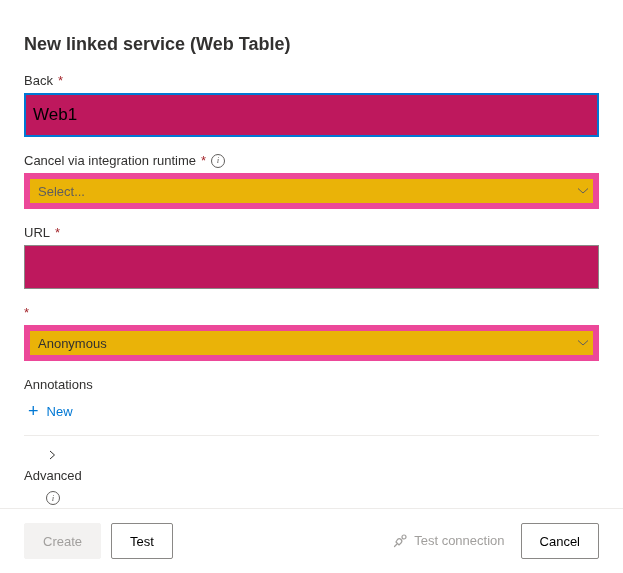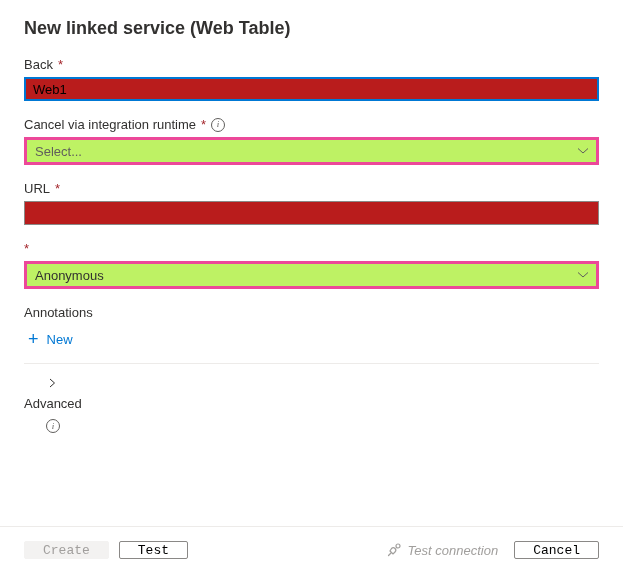"New linked service (Web Table)" .panel { padding: 18px 24px 0 24px -> 34px 24px 0 24px }
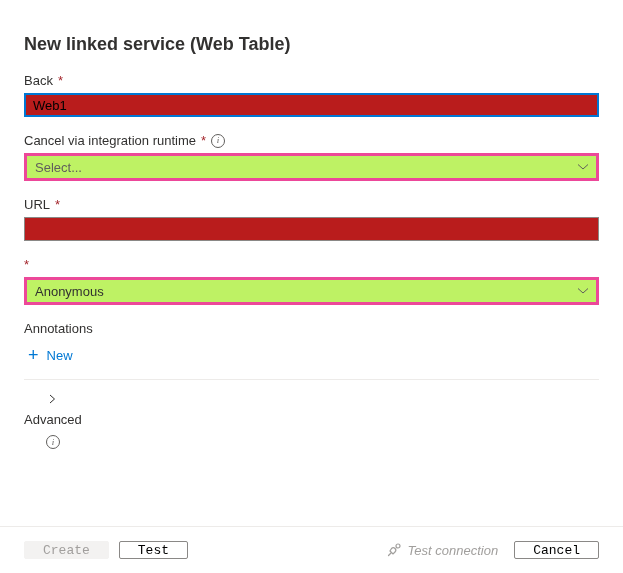"Web1" .text-input { background: #b91c1c -> #be185d; font-size: 13px -> 17px; height: 24px -> 44px }
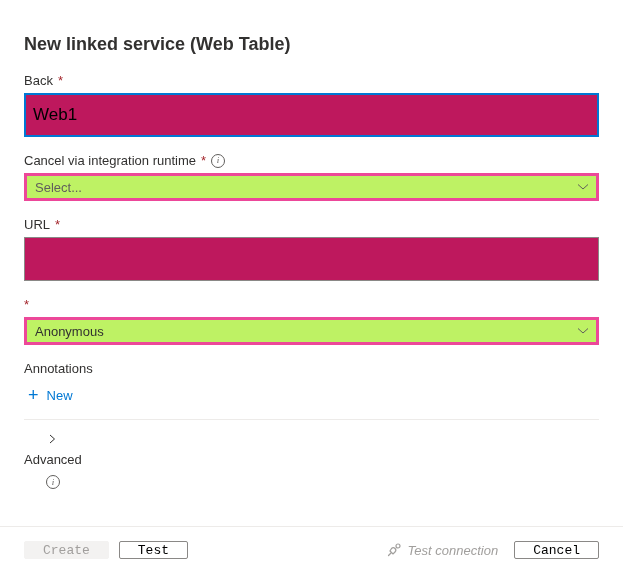"Select..." .select-input { background: #bef264 -> #eab308; border: 3px solid #ec4899 -> 6px solid #ec4899; height: 28px -> 36px }
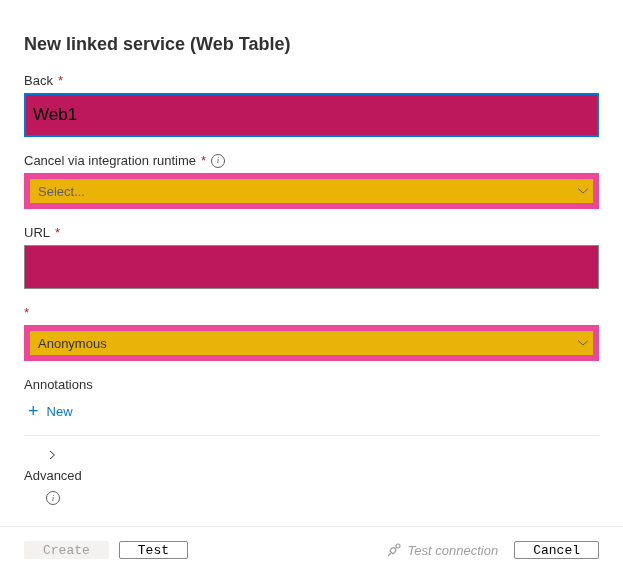"Create" .btn { font-family: Liberation Mono, monospace -> Liberation Sans, sans-serif; height: 18px -> 36px }
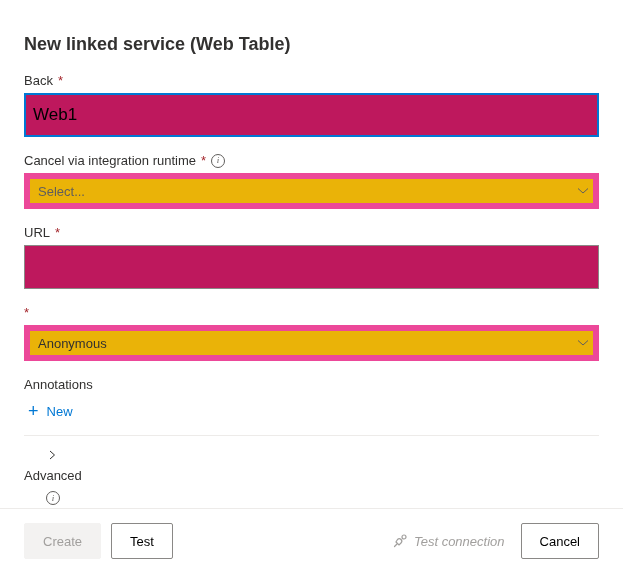"Test connection" .test-conn { align-items: center -> flex-start; font-style: italic -> none }
